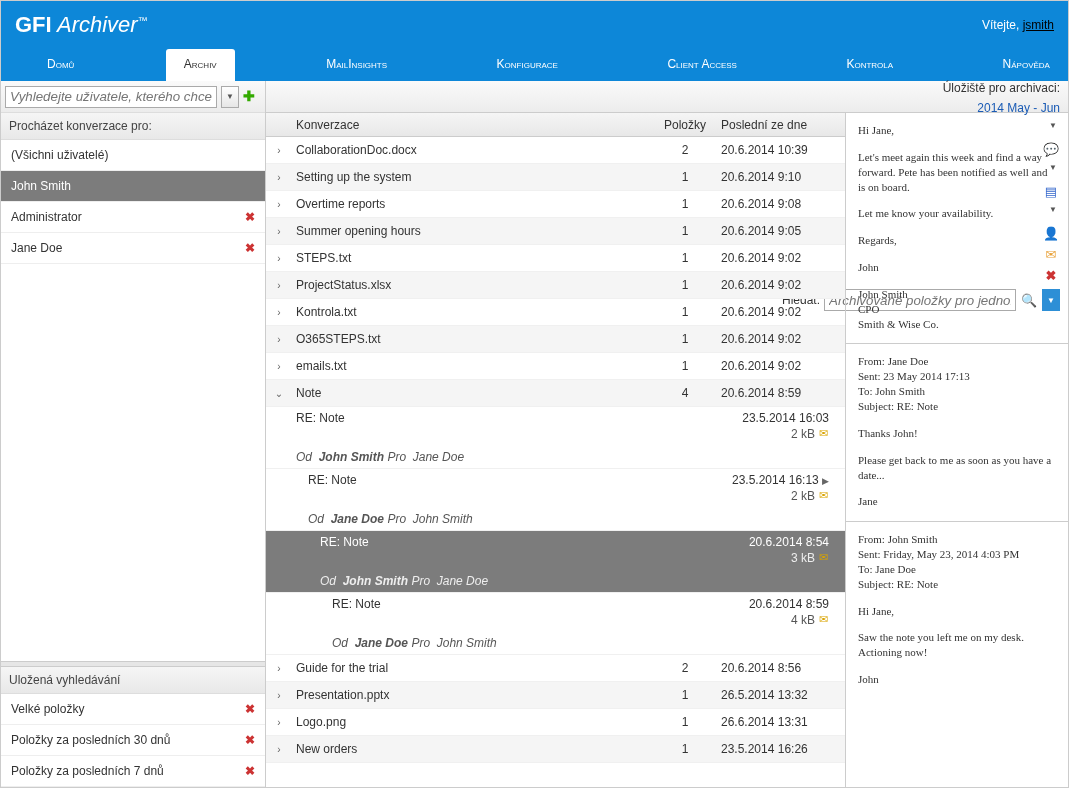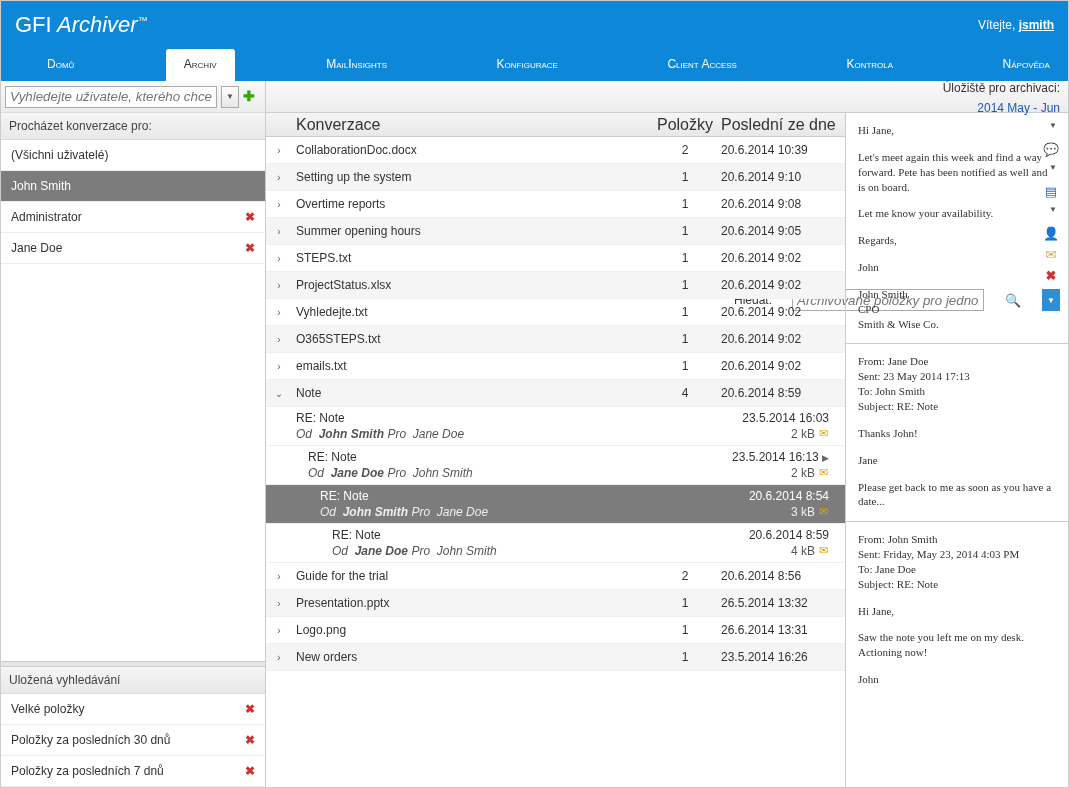"GFI" .brand b { font-weight: 400 -> 700 }
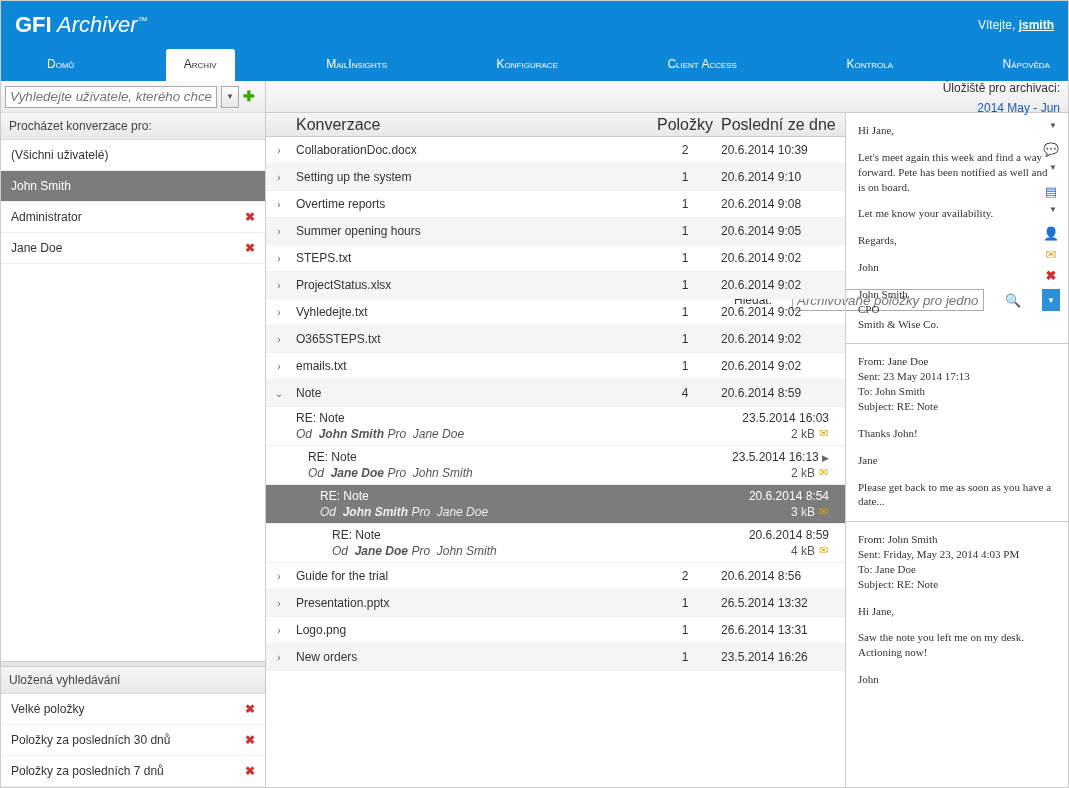"jsmith" .header-right a { color: #ffffff -> #000000; font-weight: bold -> none }
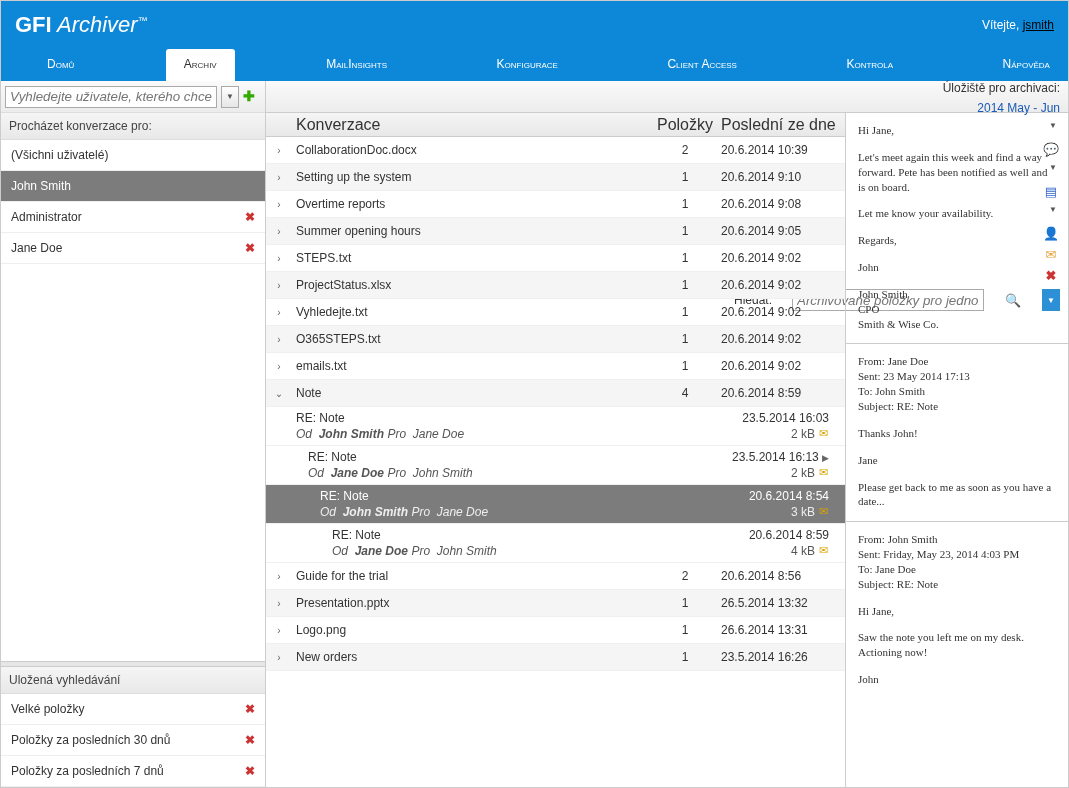"Konverzace" .col-head { font-size: 16px -> 12px }
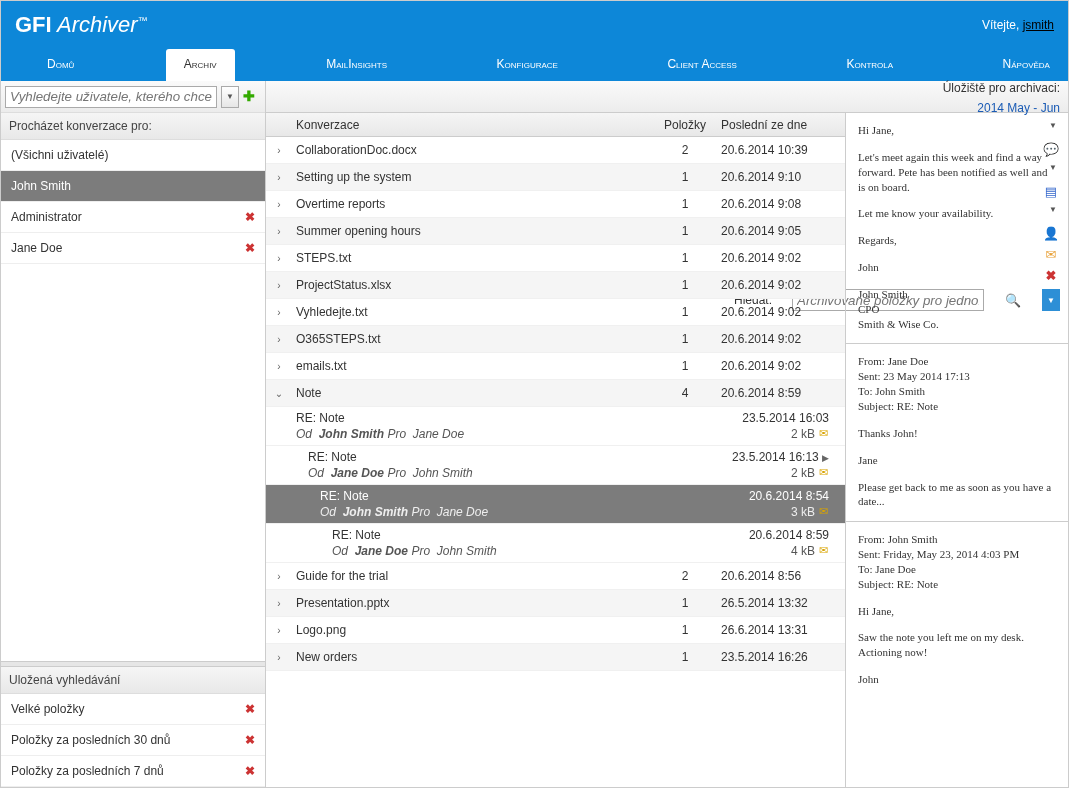"Hledat:" .search-box { gap: 20px -> 4px }
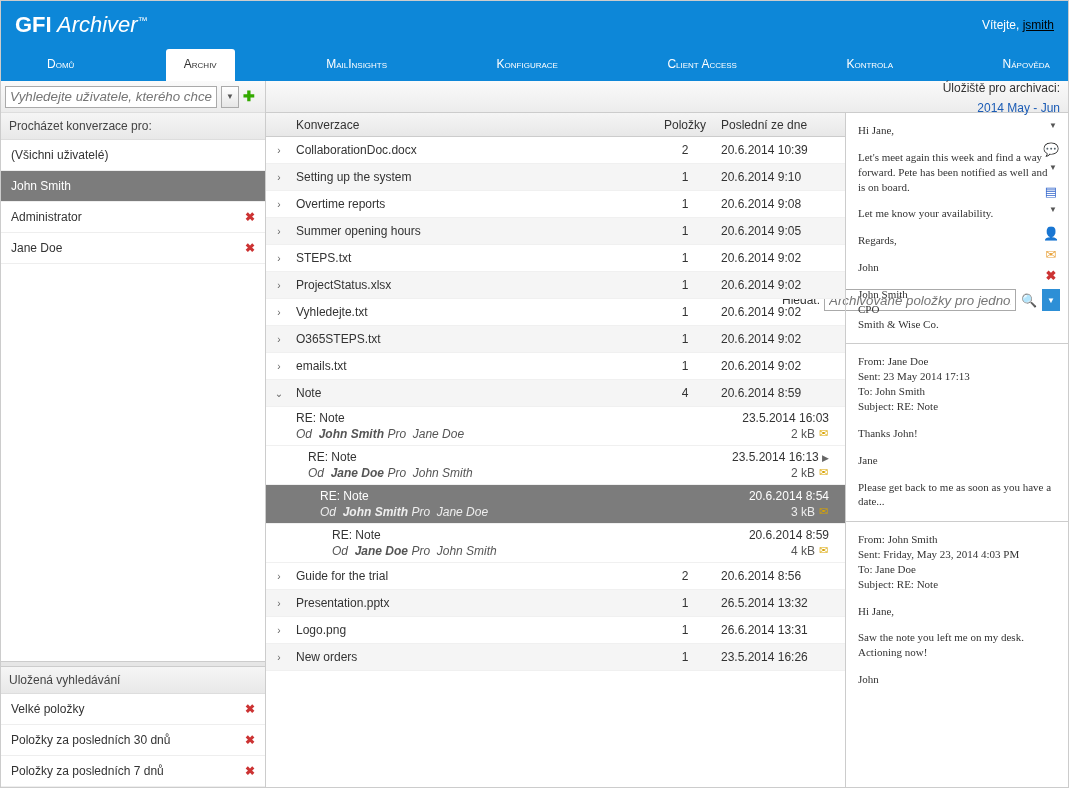"Vyhledejte.txt" div.name { text: Vyhledejte.txt -> Kontrola.txt }
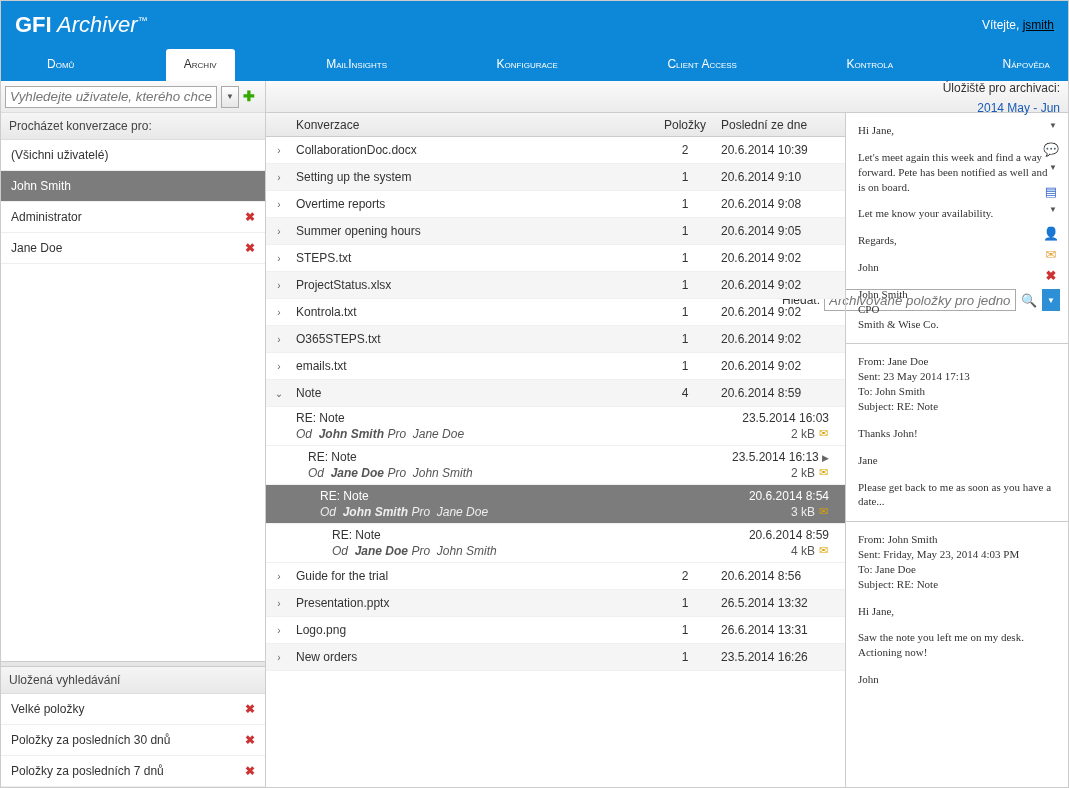"Od John Smith Pro Jane" .msg-row .from { margin-top: none -> 23px }
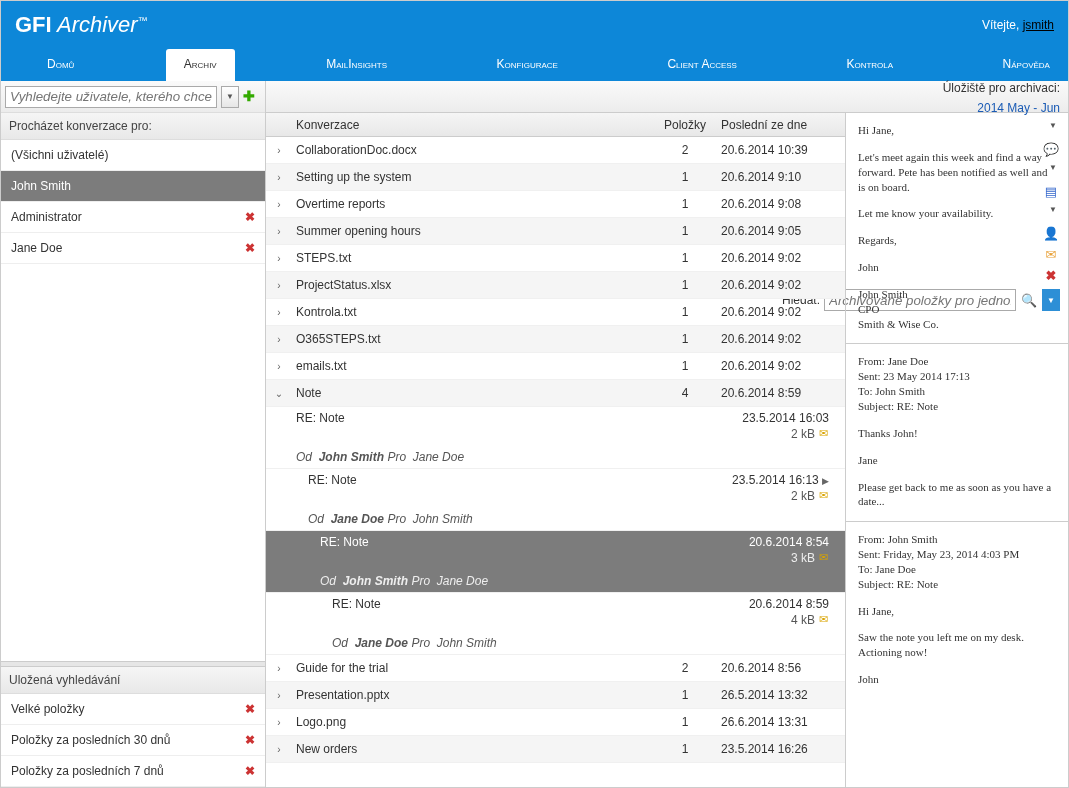"Jane" p { order: before "Please get back to me" -> after "Please get back to me" }
